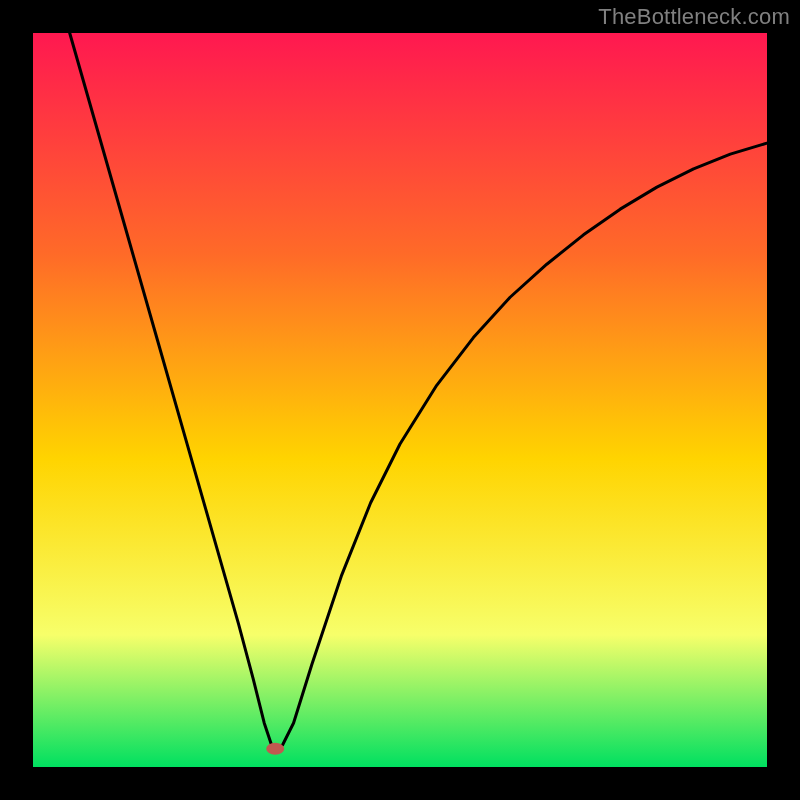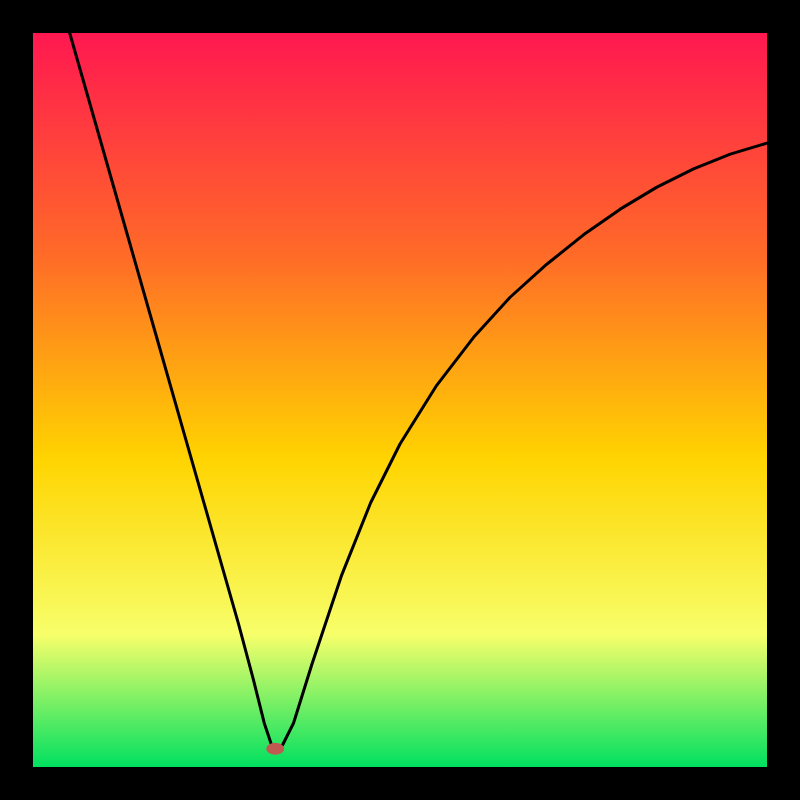"TheBottleneck.com" div.watermark { html: none -> <div>TheBottleneck.com</div> }
